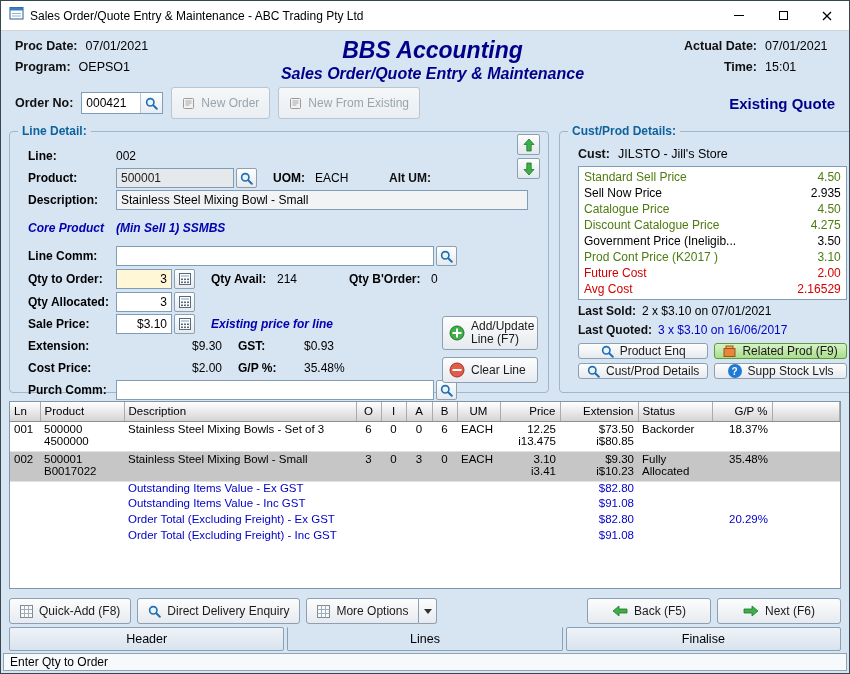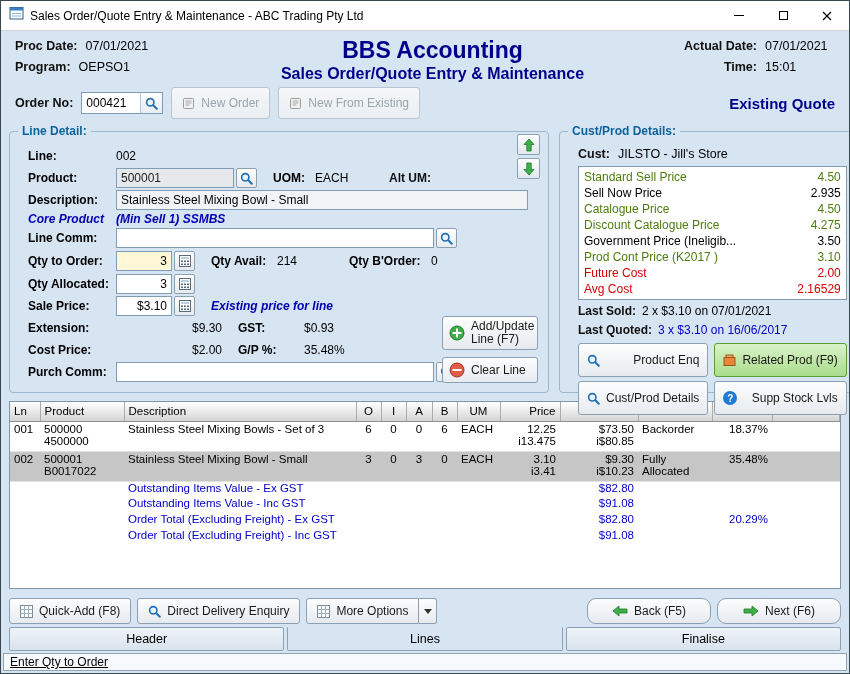"BBS Accounting" .hdr-center { font-style: none -> italic }
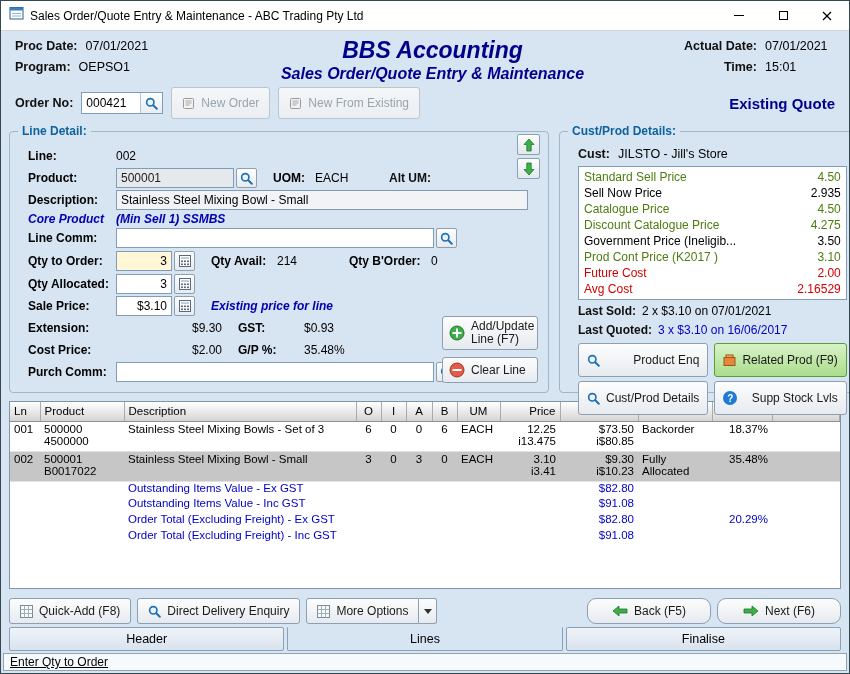"Core Product" div.ld-row { height: 16px -> 34px }
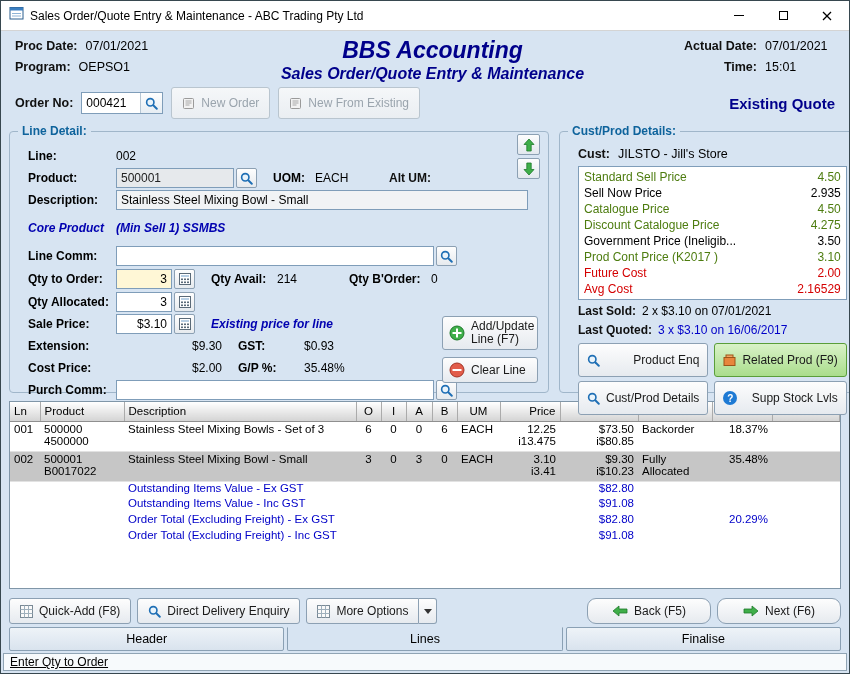"Product Enq" .cp-buttons .btn { height: 34px -> 16px; justify-content: space-between -> center }
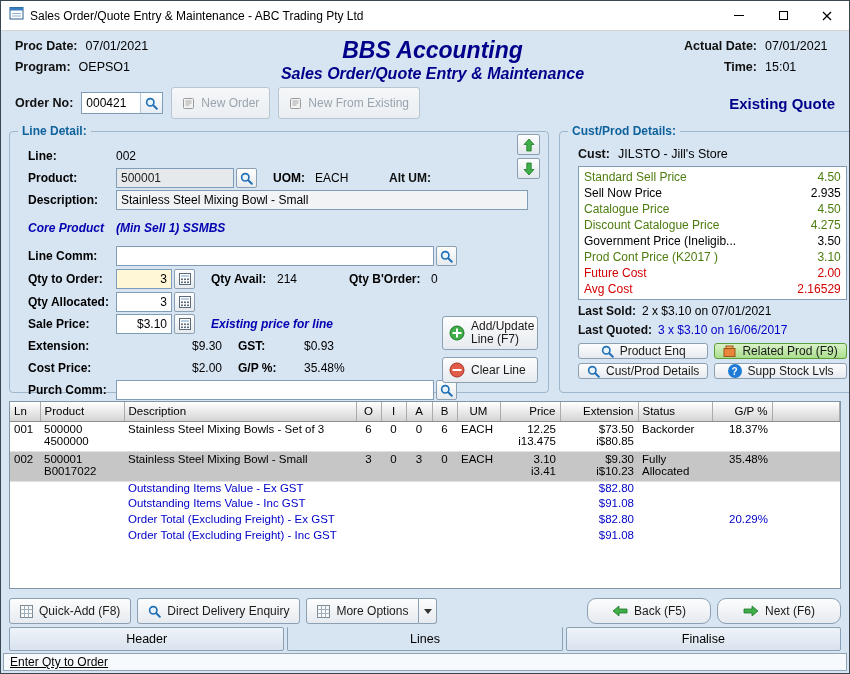"Back (F5)" .btn.wide { border-radius: 9px -> none }
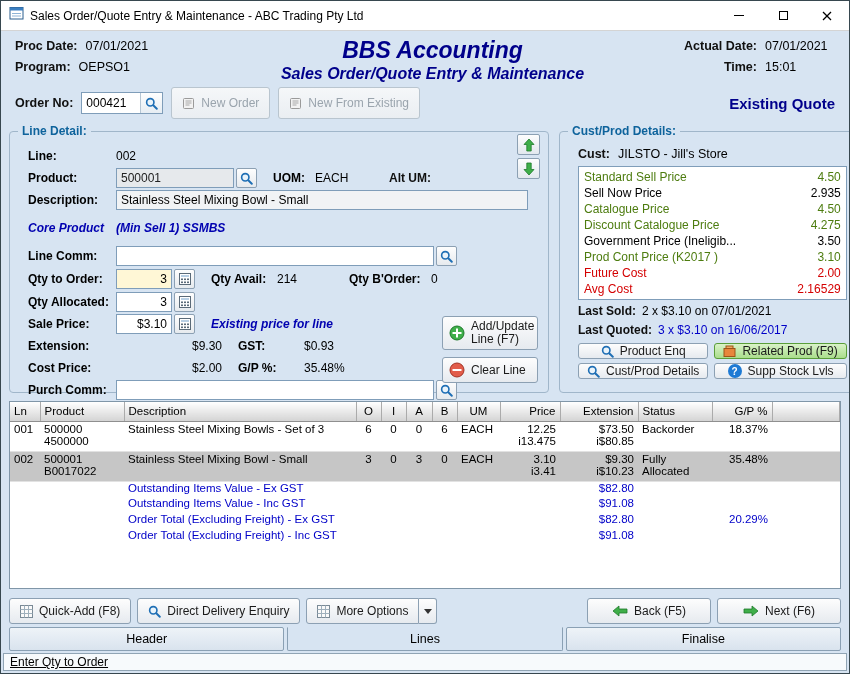"Enter Qty to Order" .status-bar { text-decoration: underline -> none }
